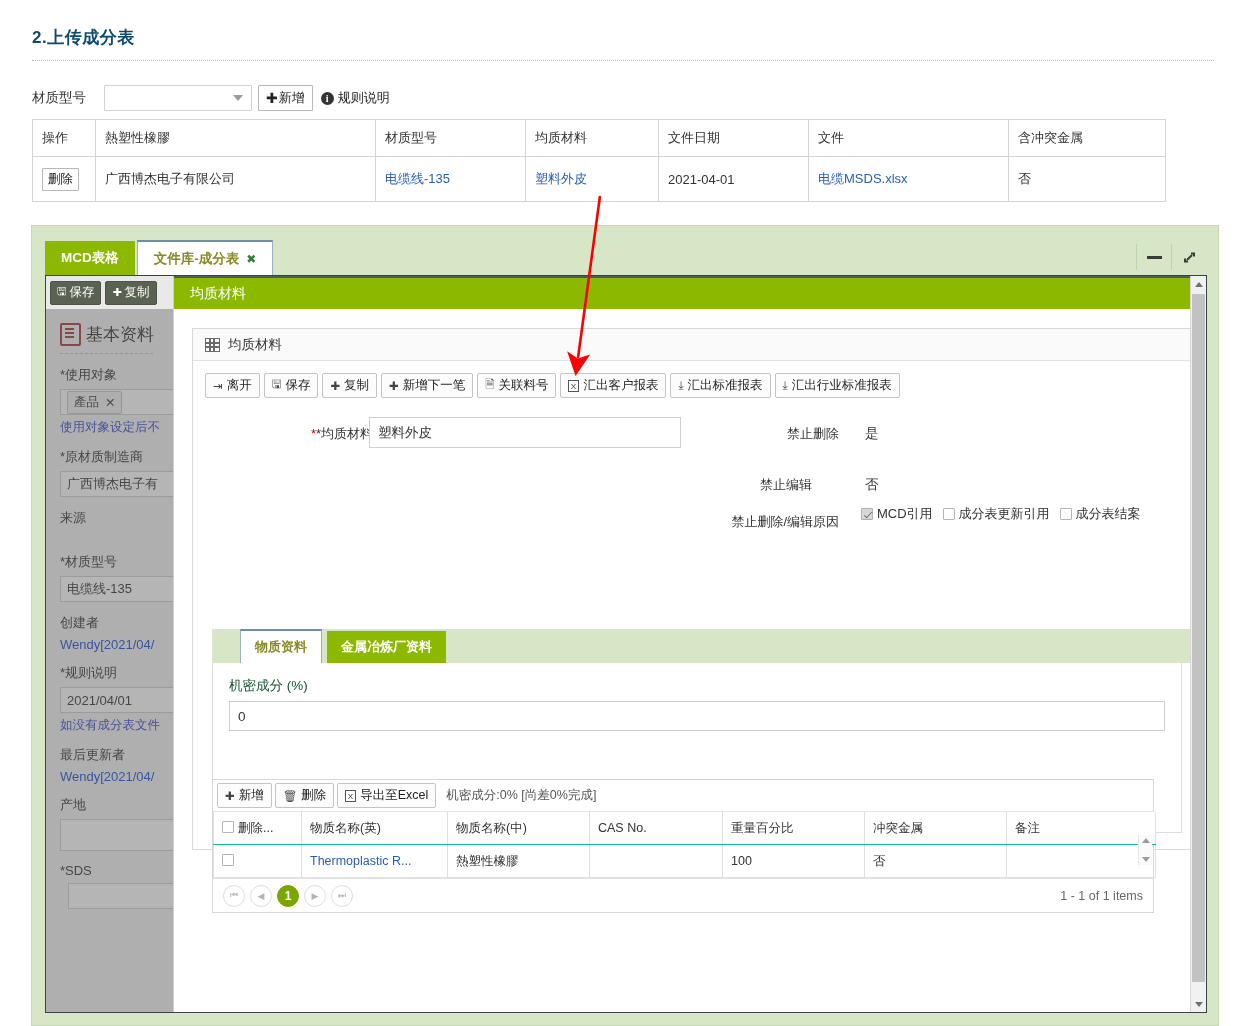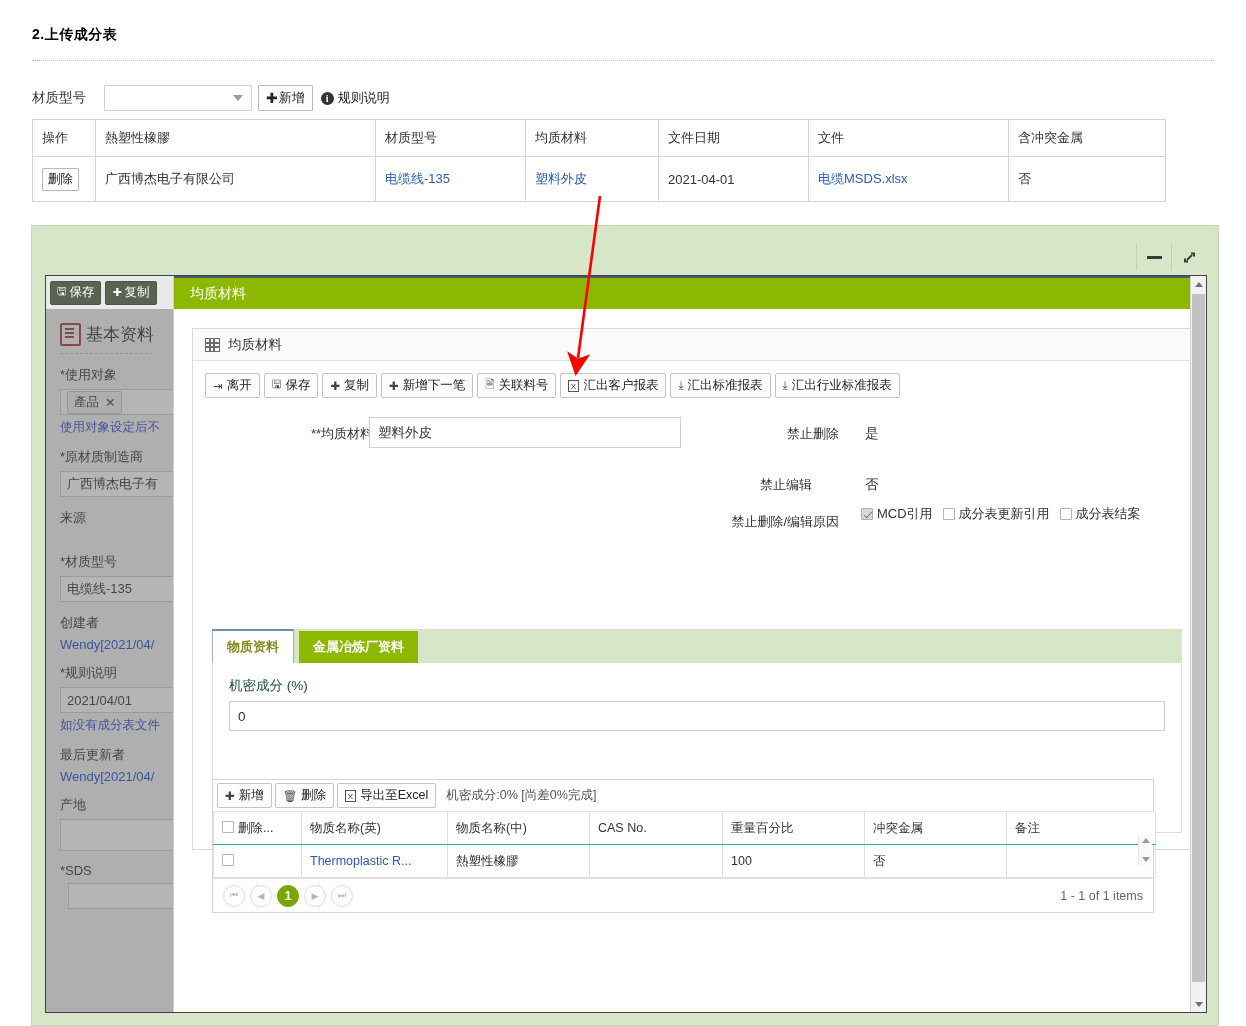"2.上传成分表" .sec-title { color: #000000 -> #0c4a6e; font-size: 14px -> 17px }
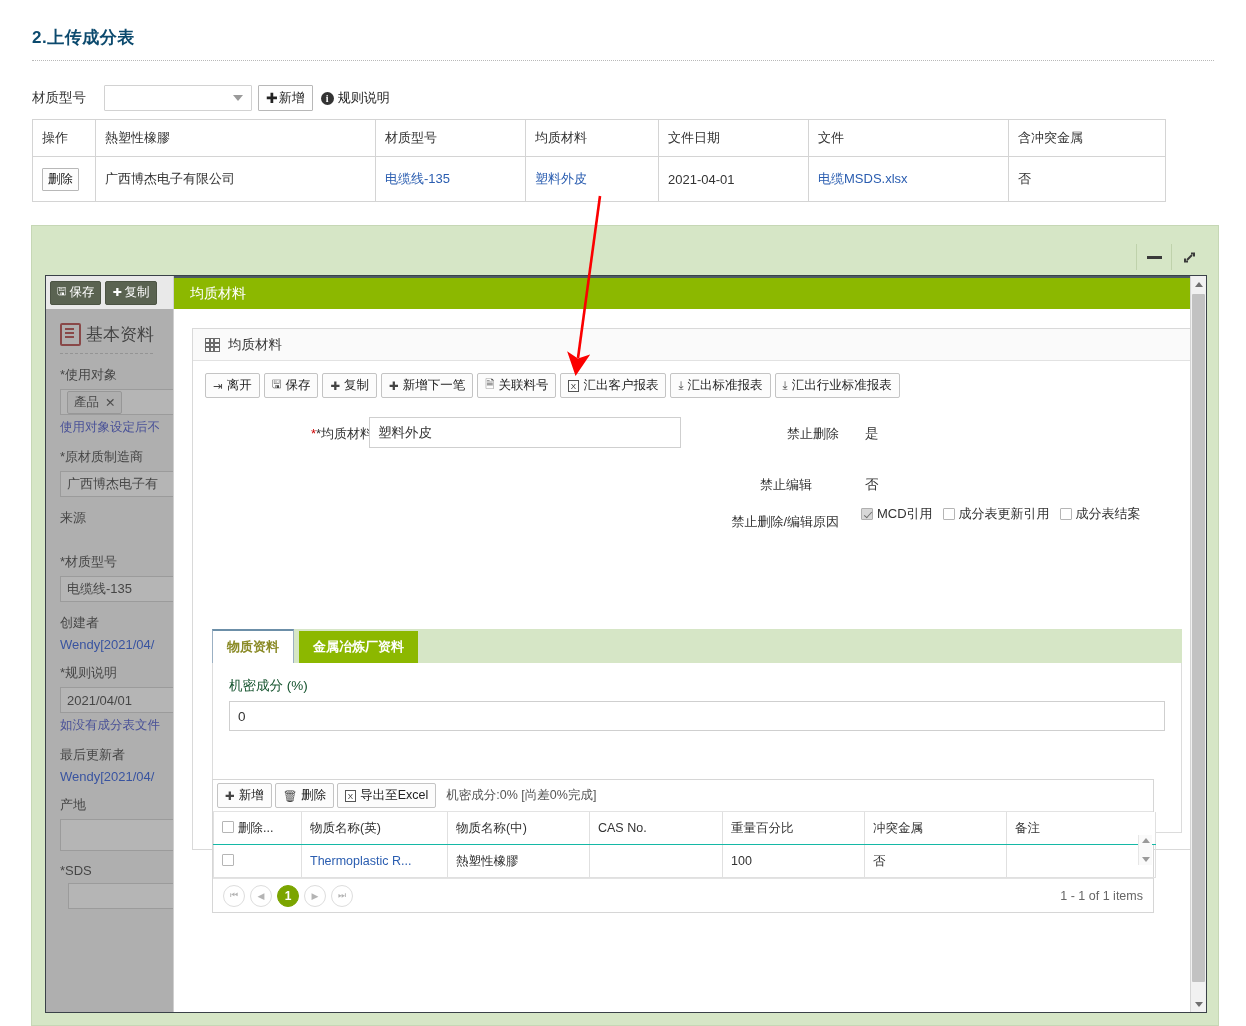"MCD表格" div.win-tabs { html: none -> <div> <div> <span>MCD表格</span> </div> <div> <span>文件库-成分表</span> <span>✖</span> </div> </div> }
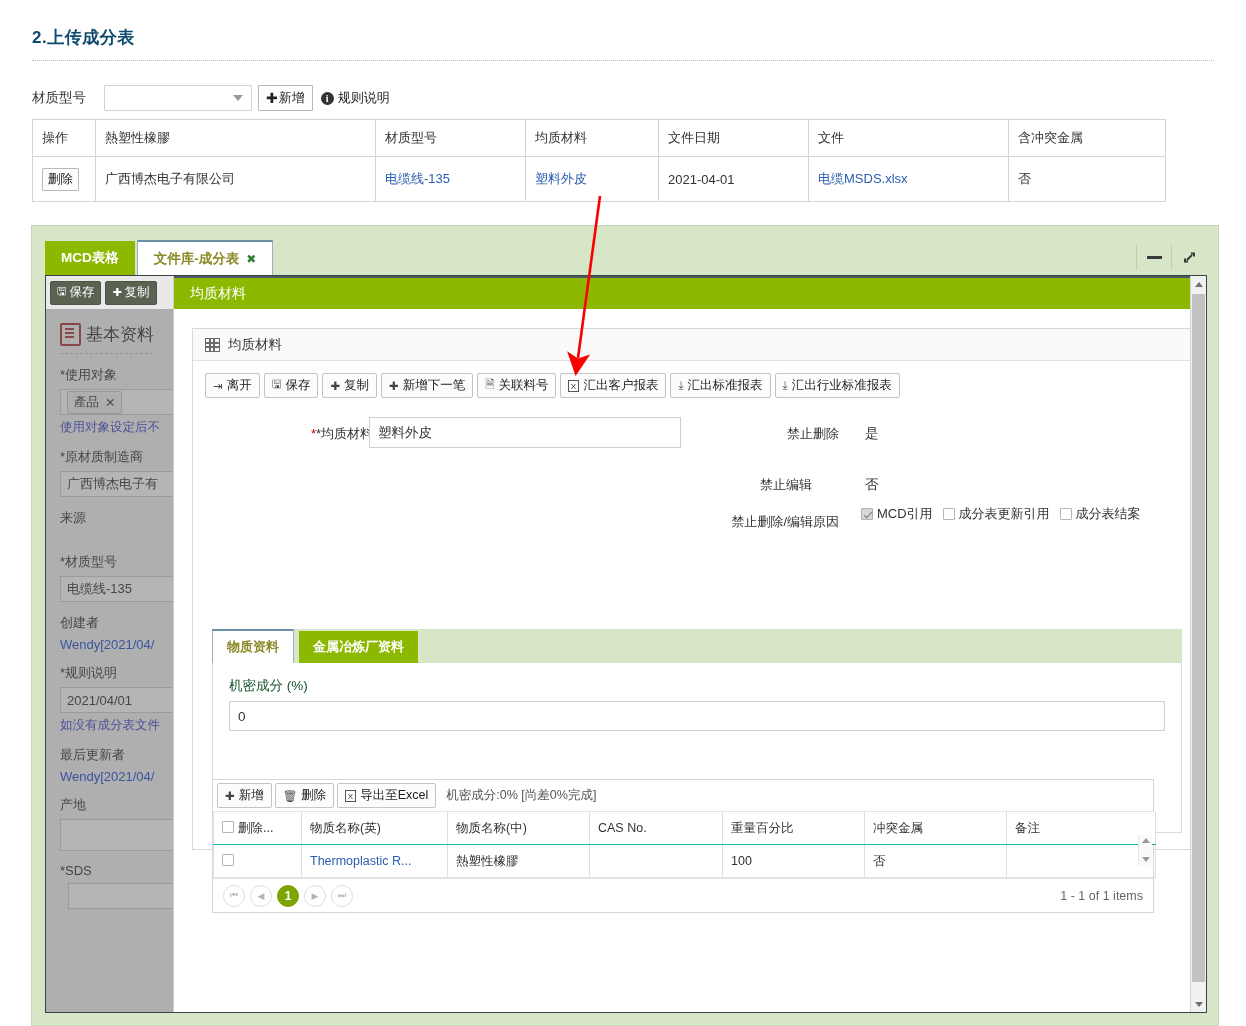"物质资料" .itabs { padding-left: none -> 28px }
